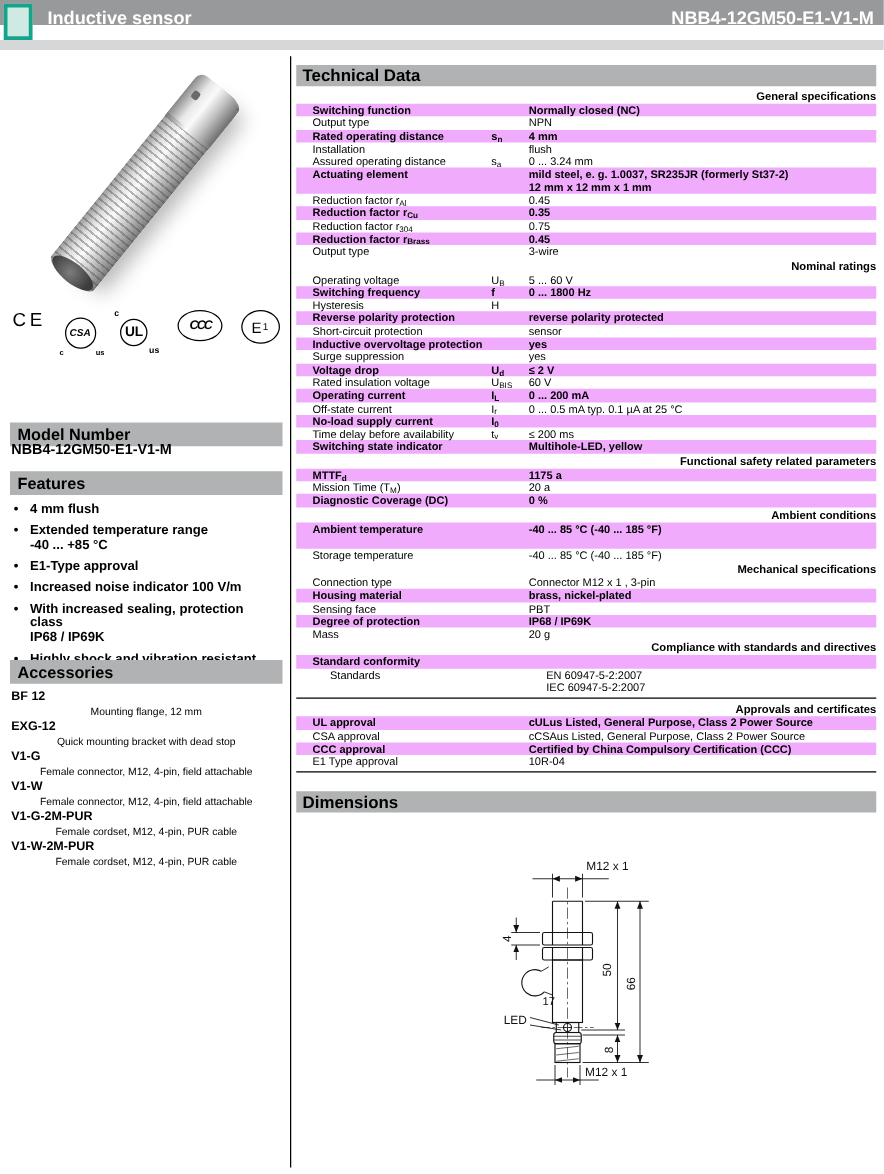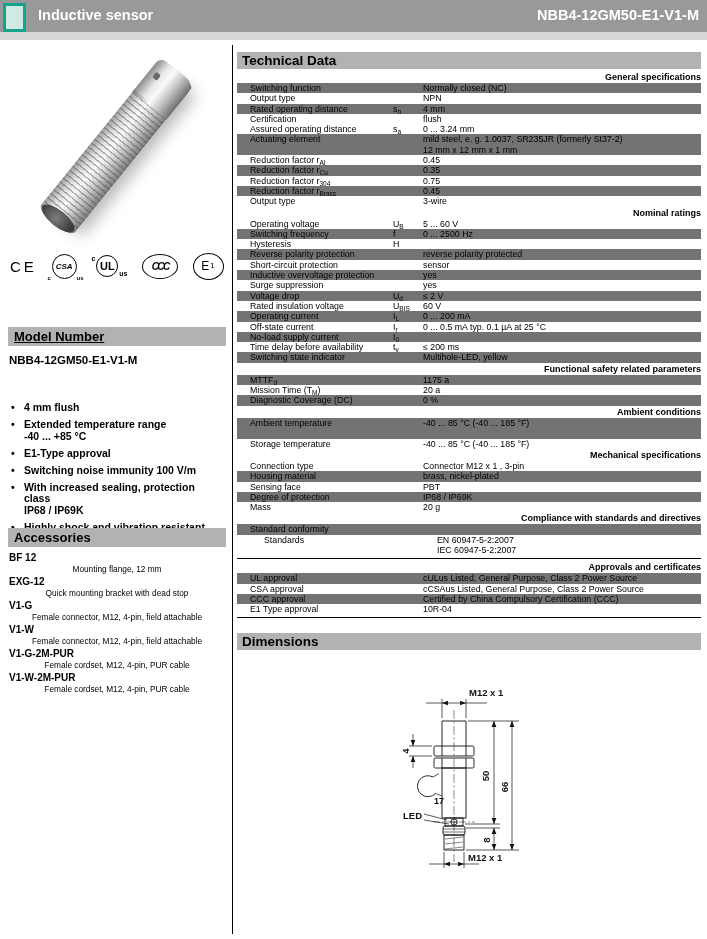"Inductive sensor" .hdr { height: 40px -> 20px }
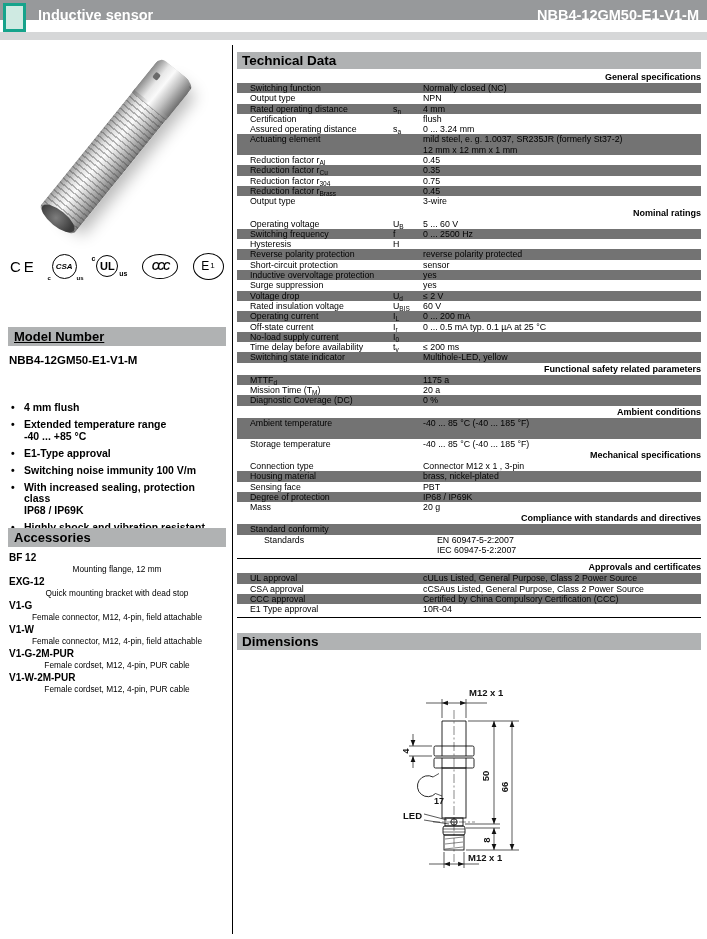"Switching function" .spec-row.shaded { background: #737373 -> #f0abfc; font-weight: none -> bold }
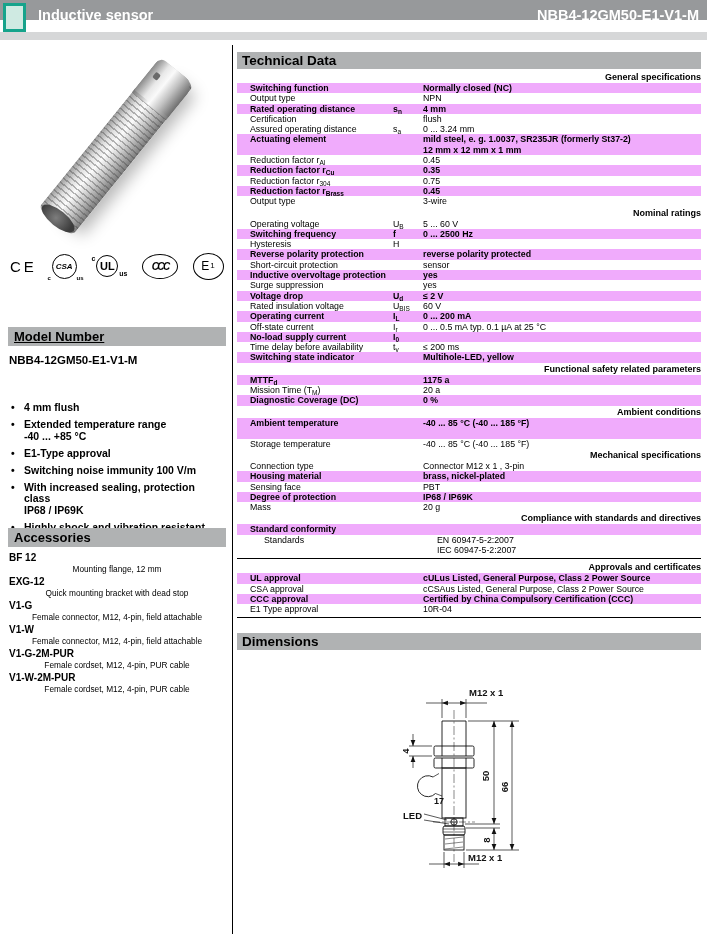"Certification" span.c-label { text: Certification -> Installation }
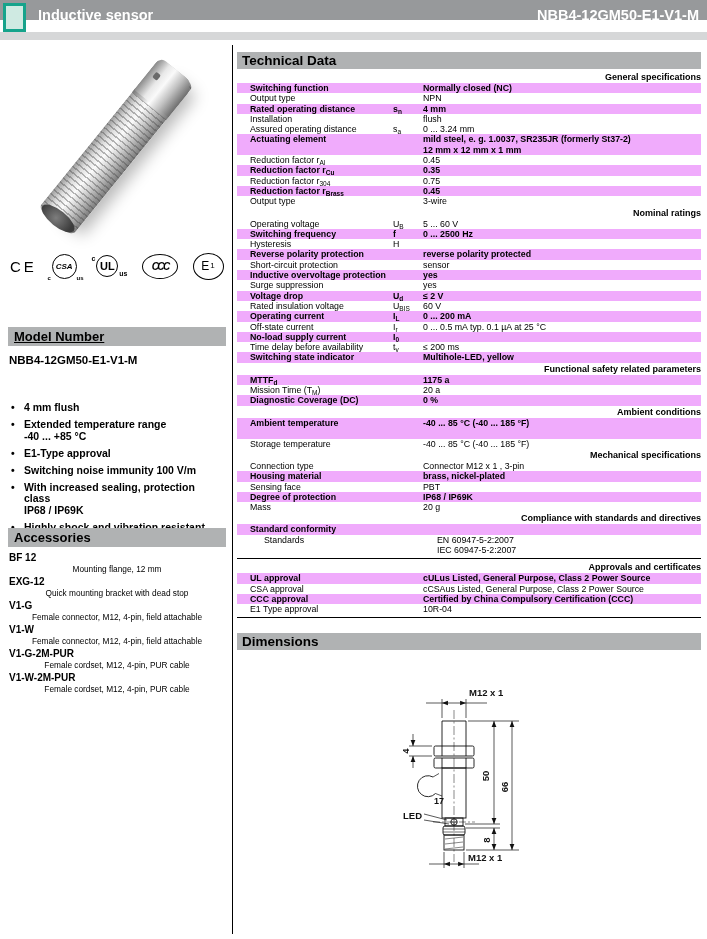"0 ... 2500 Hz" span.c-val { text: 2500 -> 1800 }
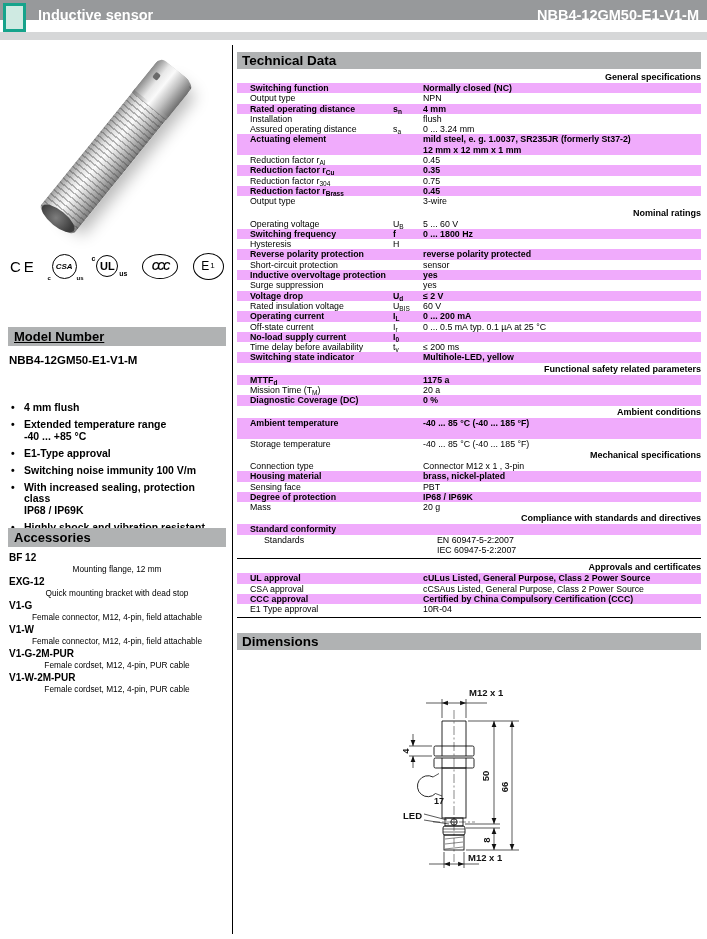"CE" .logos { align-items: center -> none }
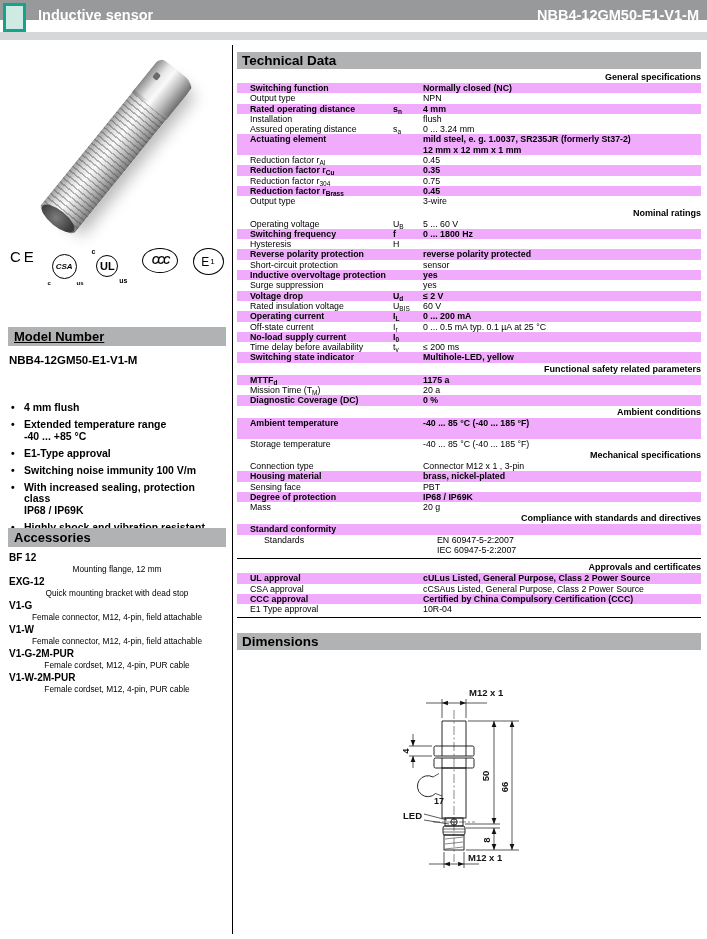"Model Number" .bar-model { text-decoration: underline -> none; top: 287px -> 298px }
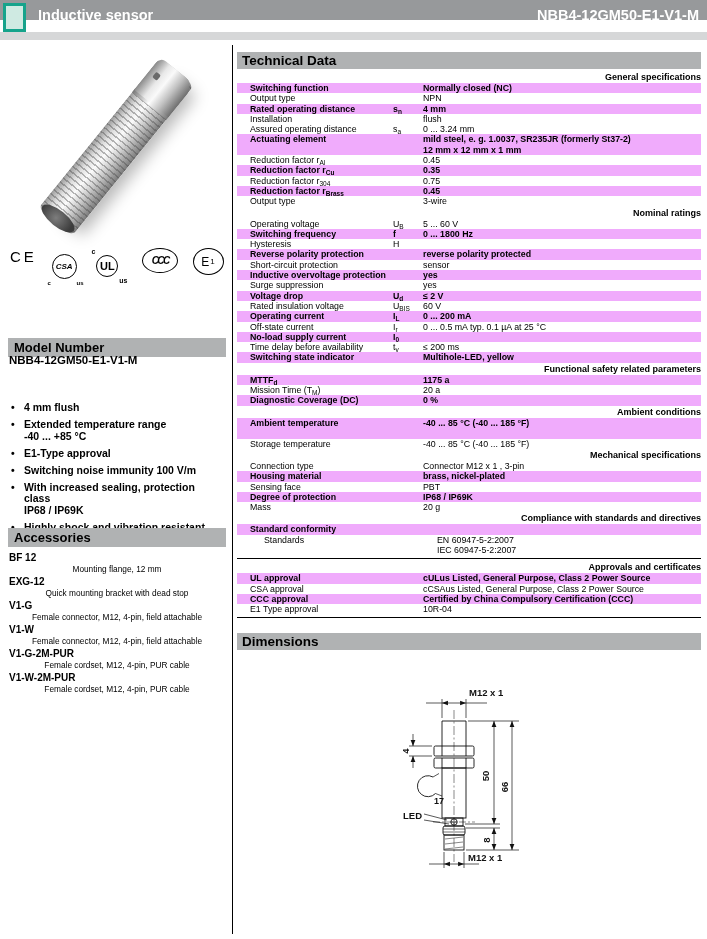"Features" div.g-bar { html: none -> <div>Features</div> }
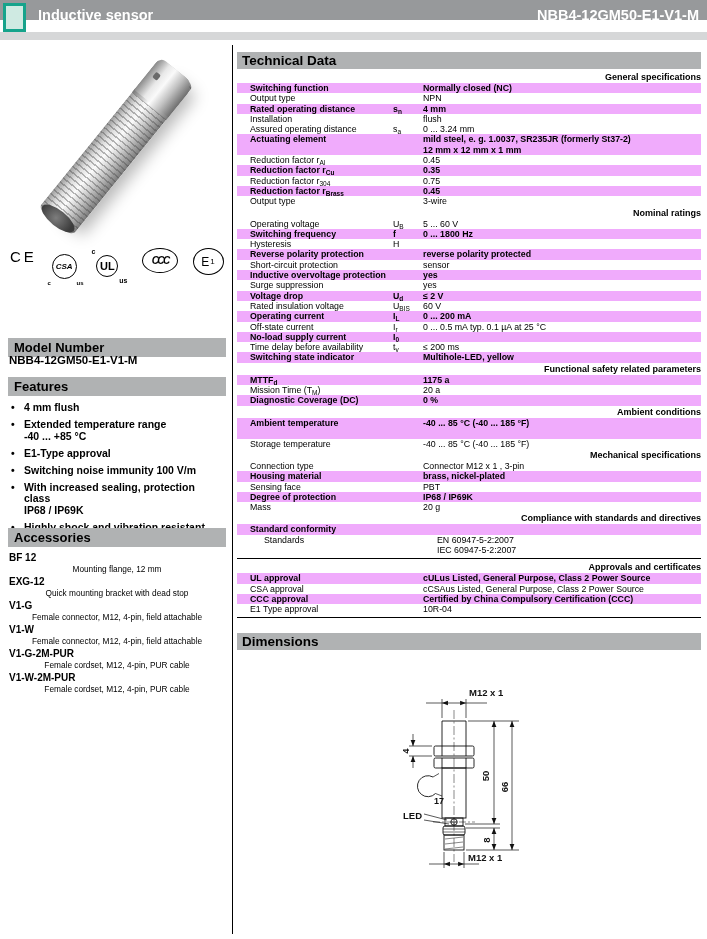"Switching noise immunity 100 V/m" span { text: Switching noise immunity -> Increased noise indicator }
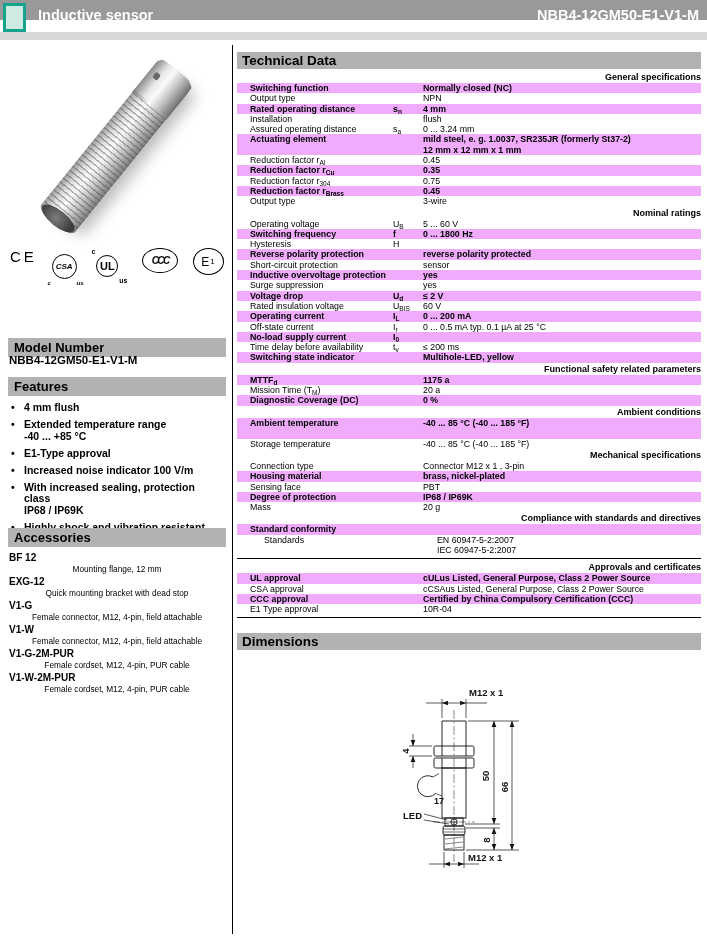"M12 x 1" .dim-wrap { font-weight: bold -> none }
